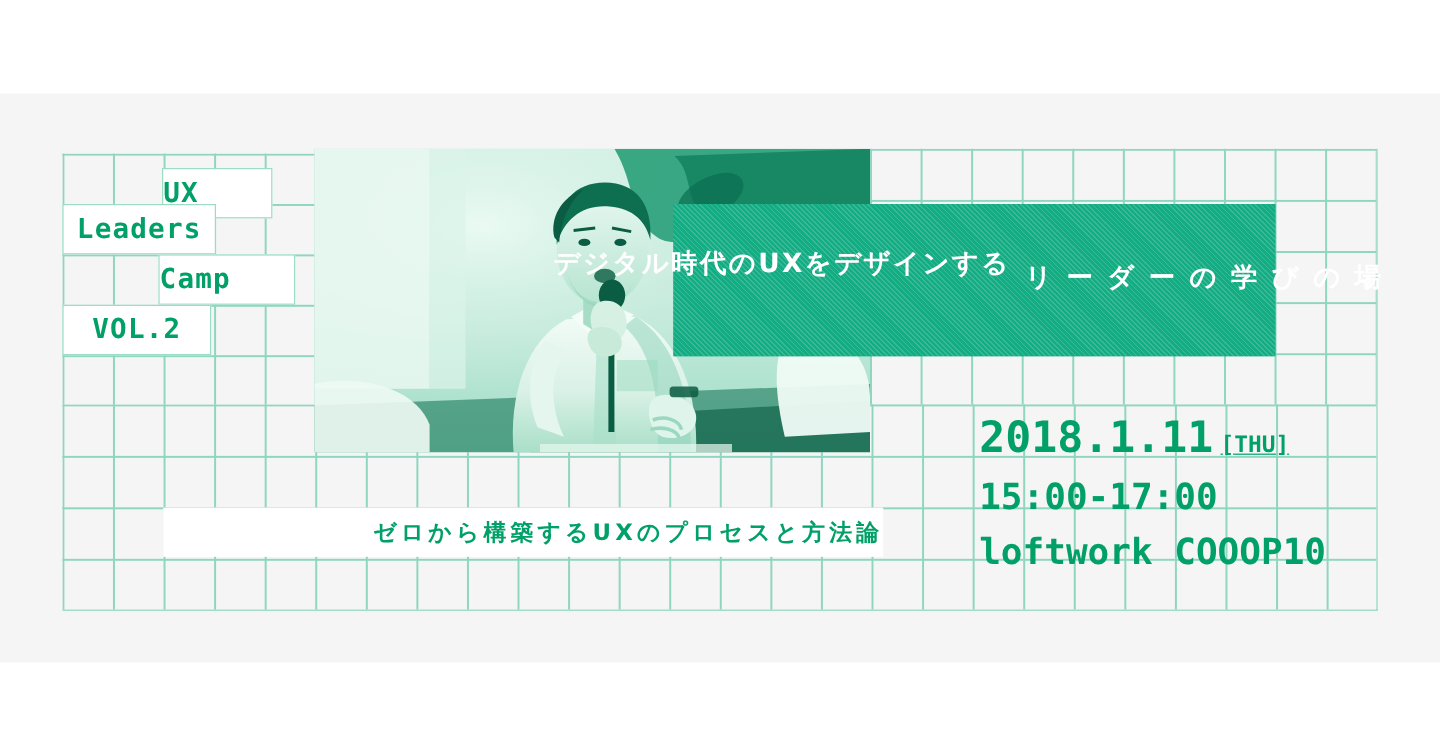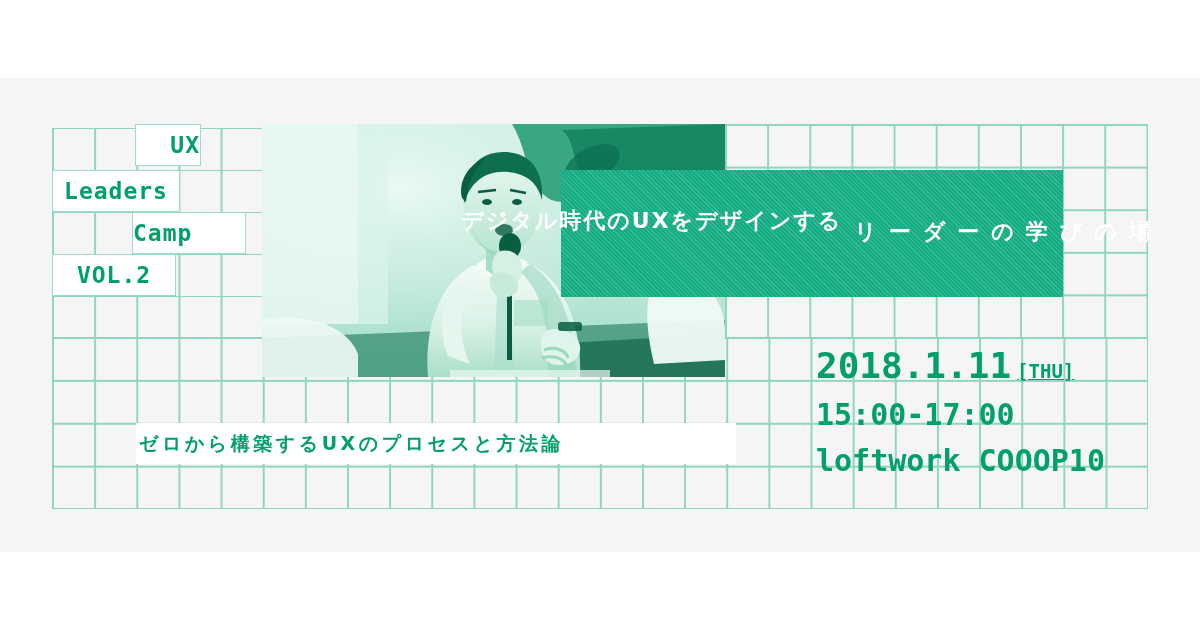"UX" .tbox-ux { justify-content: flex-end -> flex-start; top: 124px -> 140px; width: 66px -> 92px }
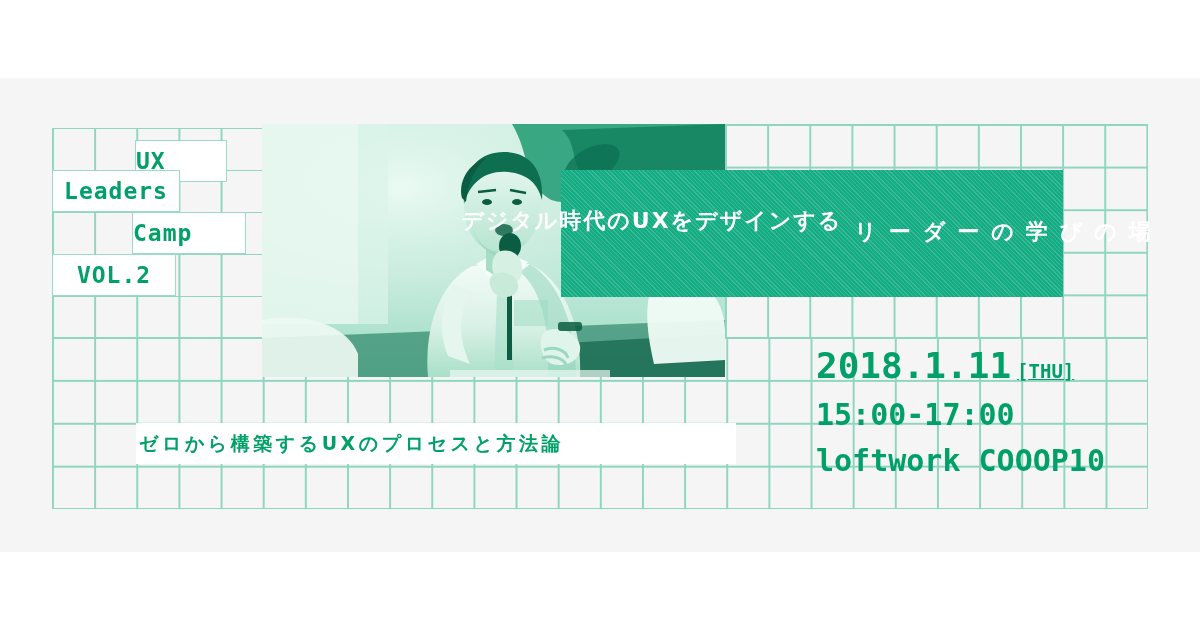"ゼロから構築するUXのプロセスと方法論" .subtitle-band { justify-content: flex-start -> flex-end }
